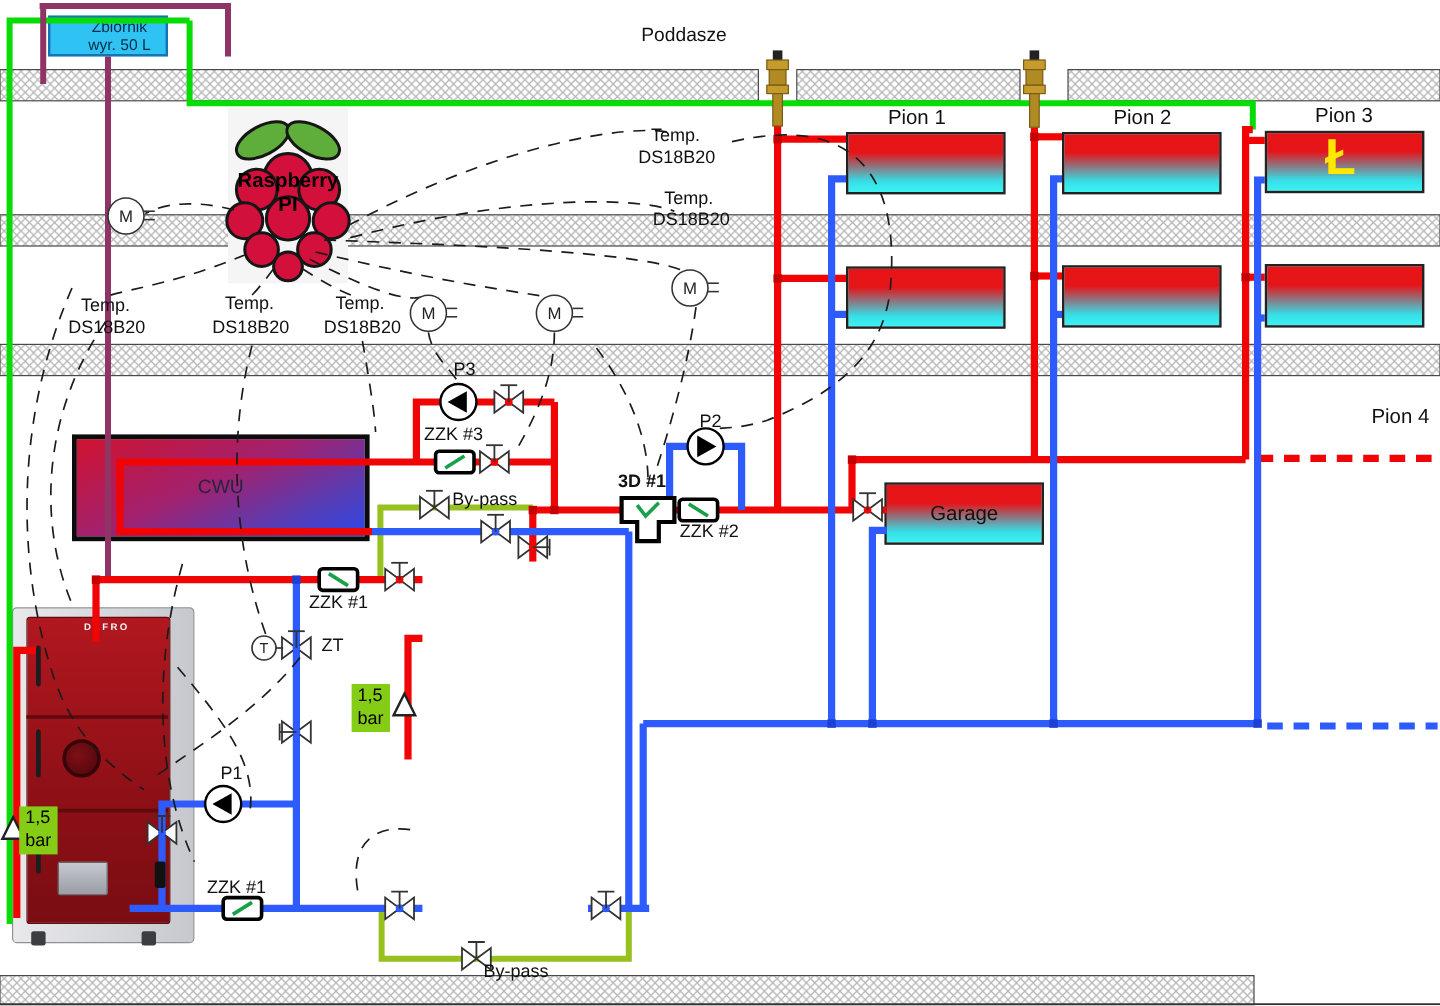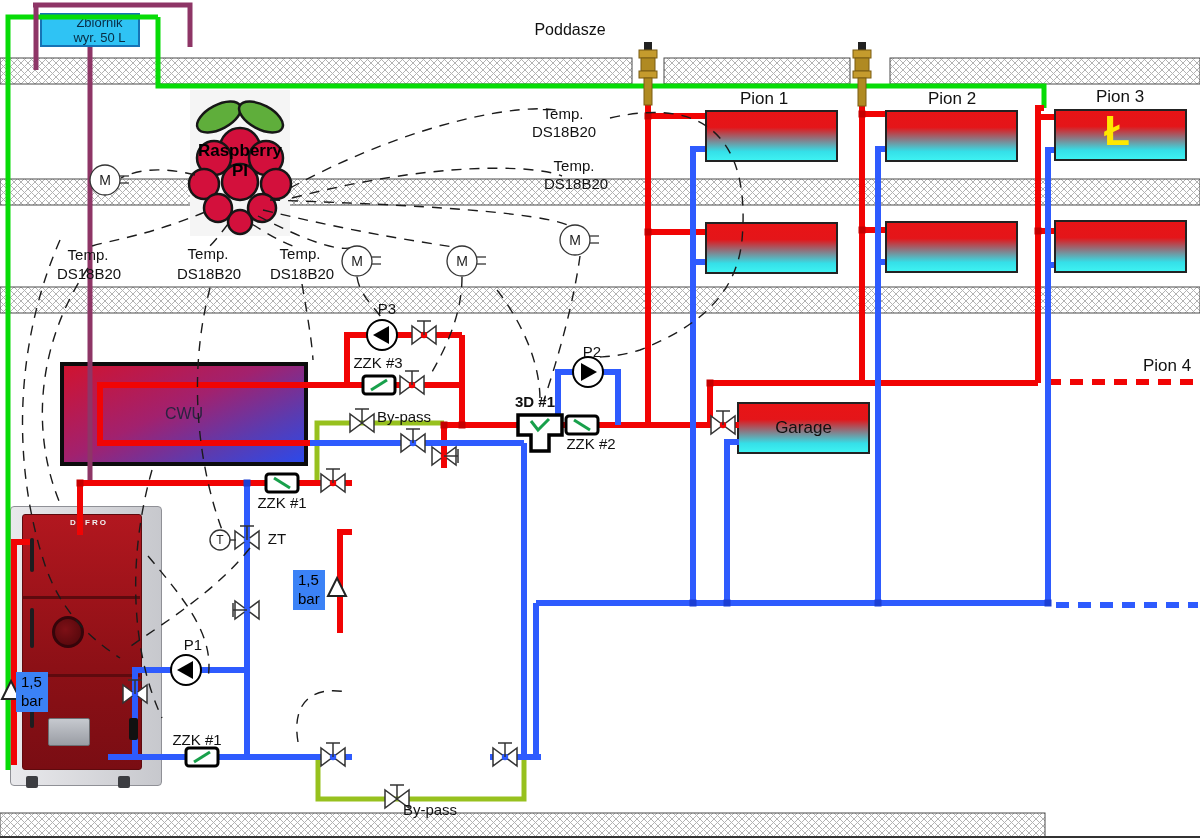"Pion 4" div.lbl { top: 366px -> 348px }
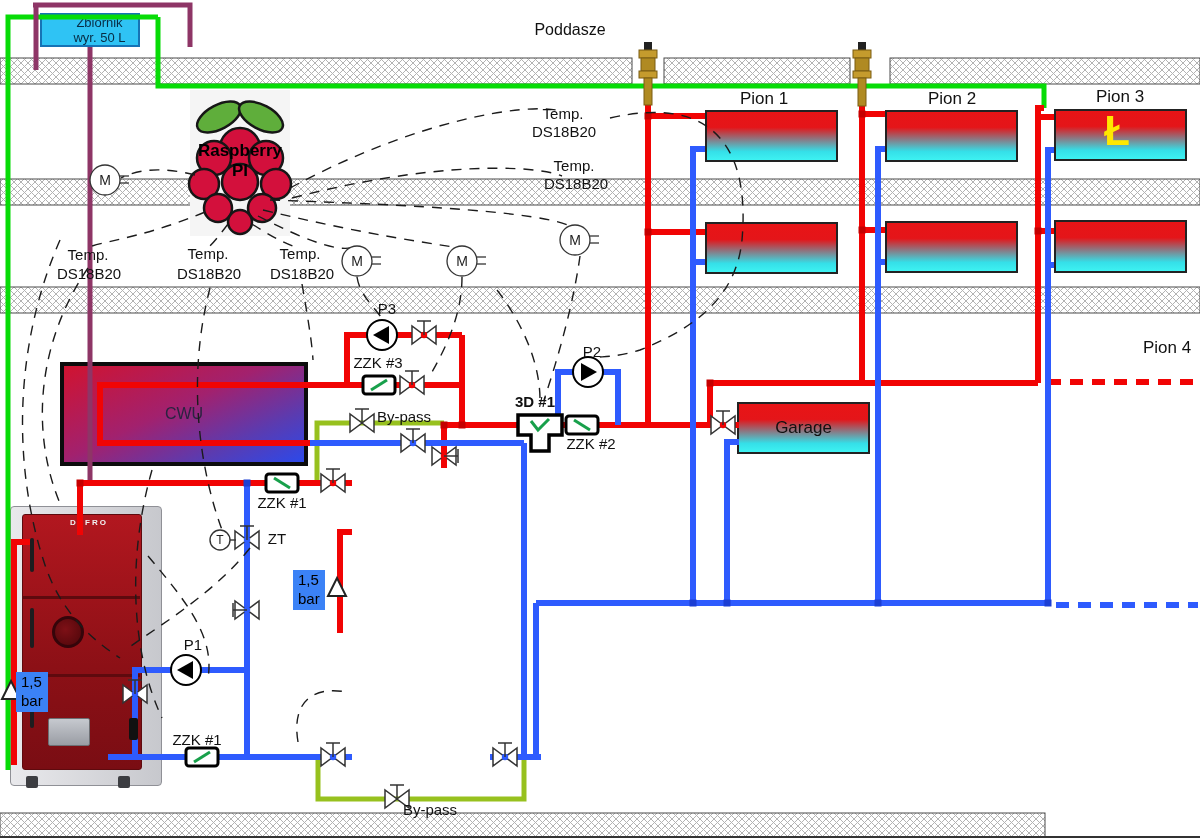"CWU" div.tank { height: 104px -> 89px }
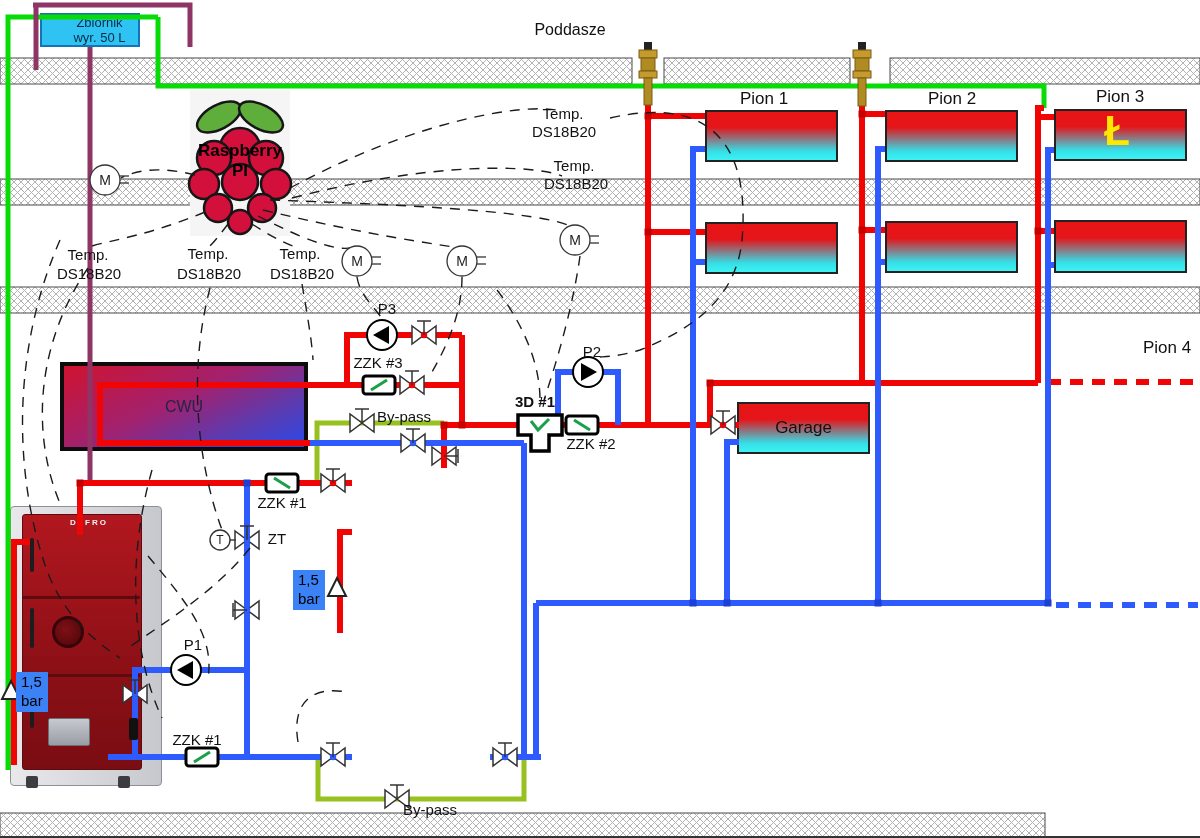"1,5" .badge { background: #3b82f6 -> #84cc16 }
